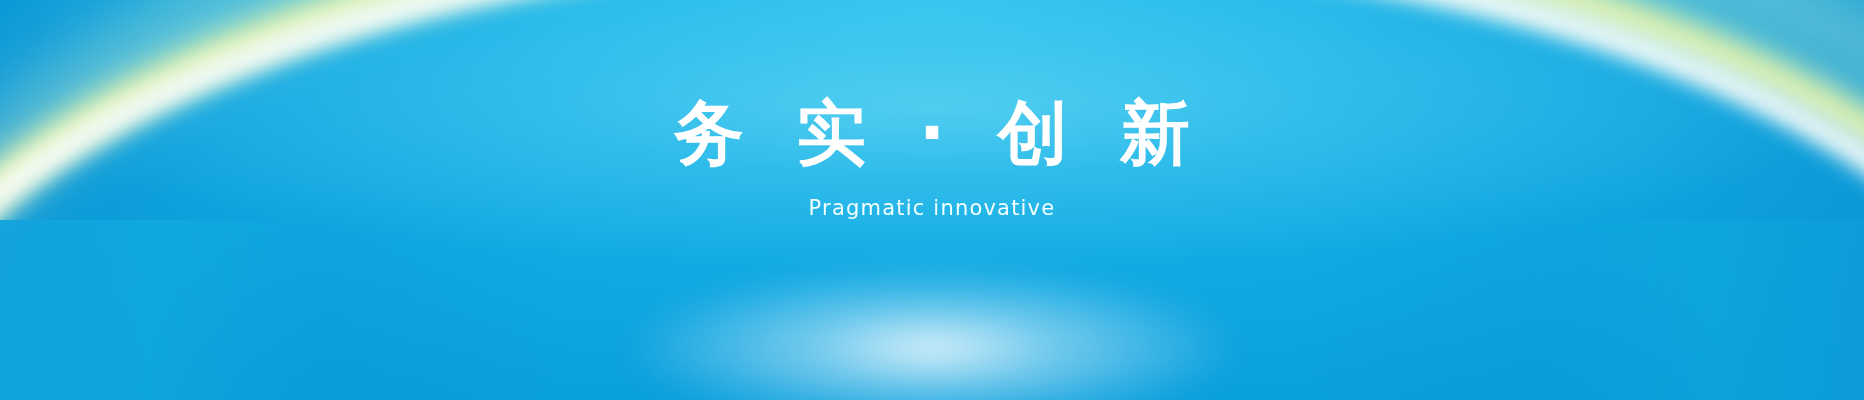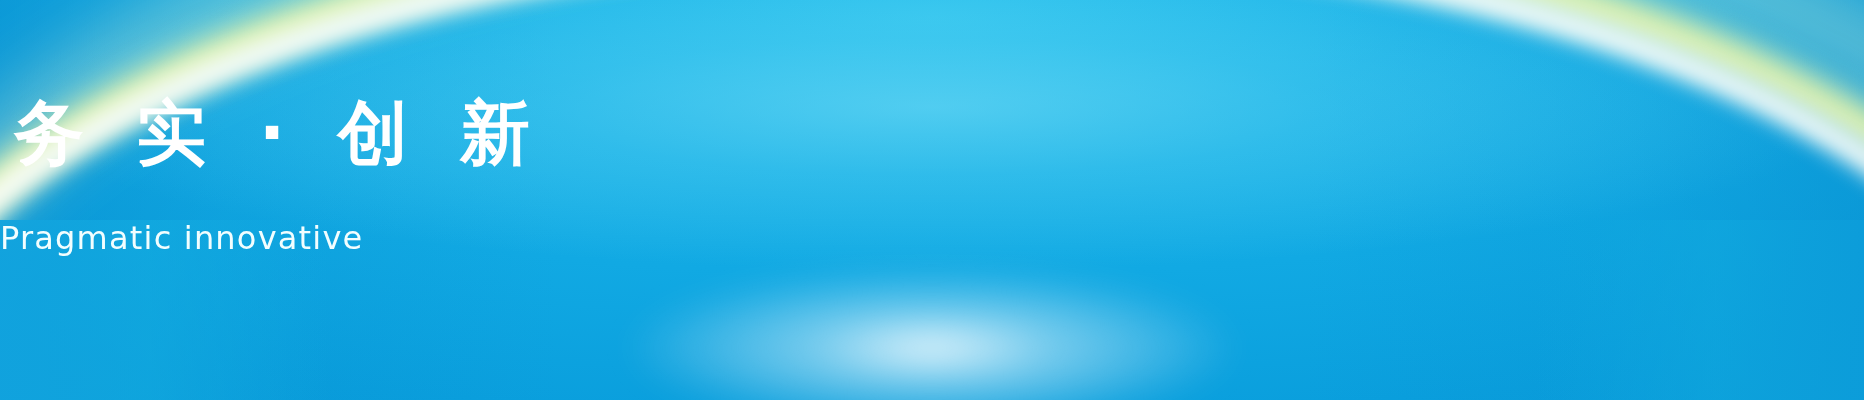"务 实 · 创 新" .content { align-items: none -> center; gap: 24px -> none }
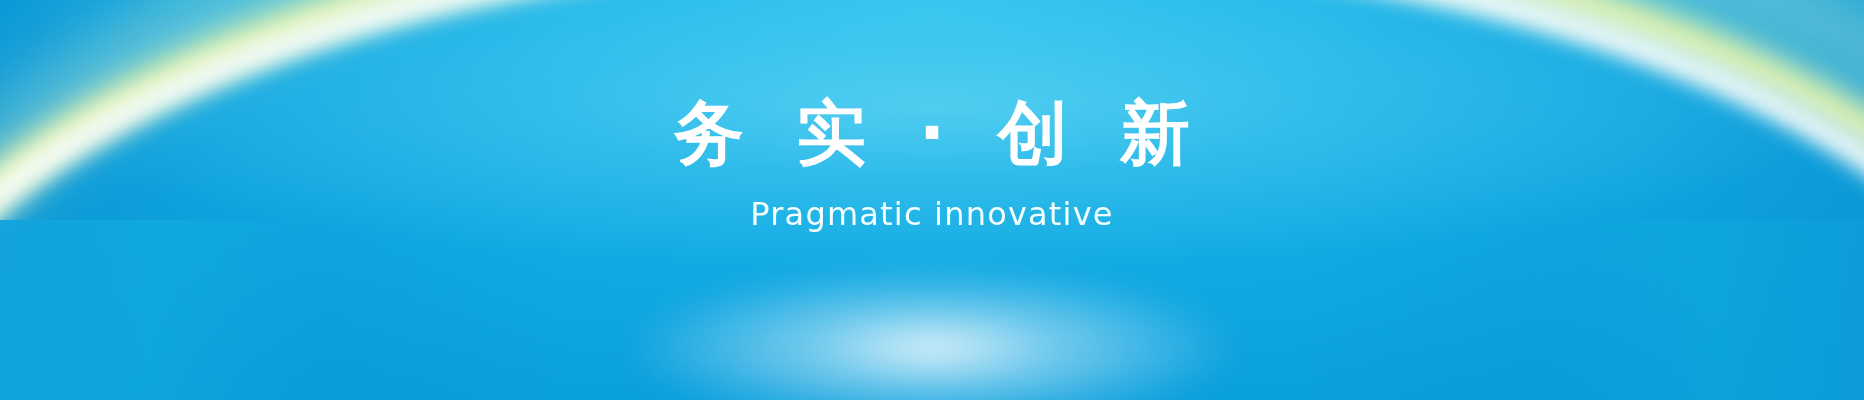"Pragmatic innovative" .subline { font-size: 32px -> 21px }
